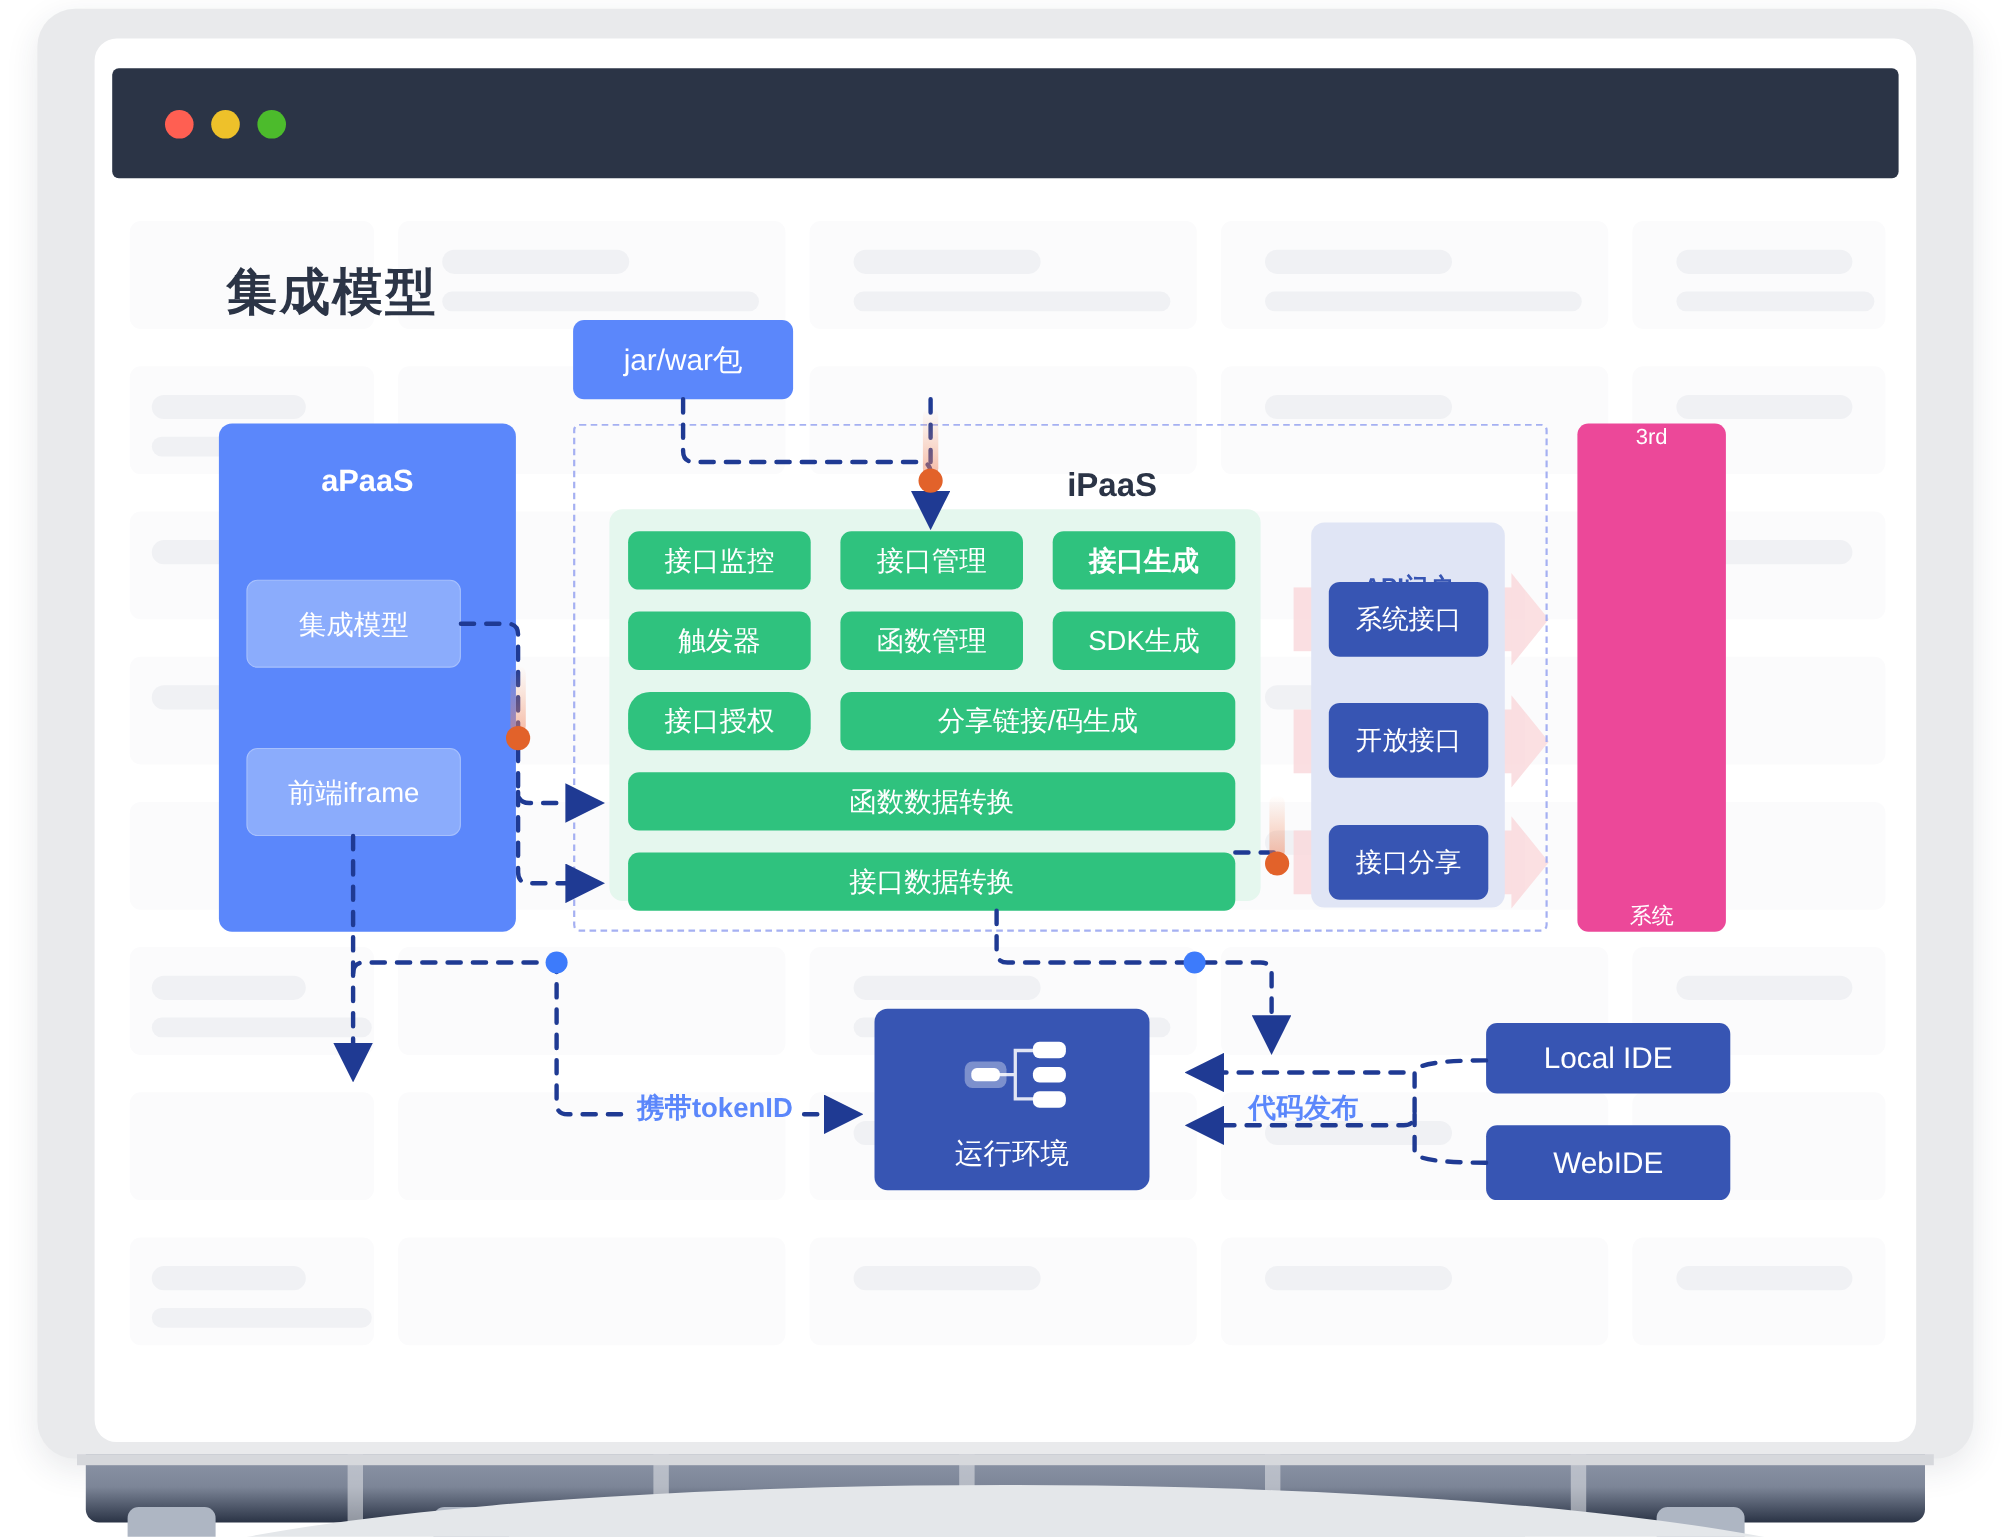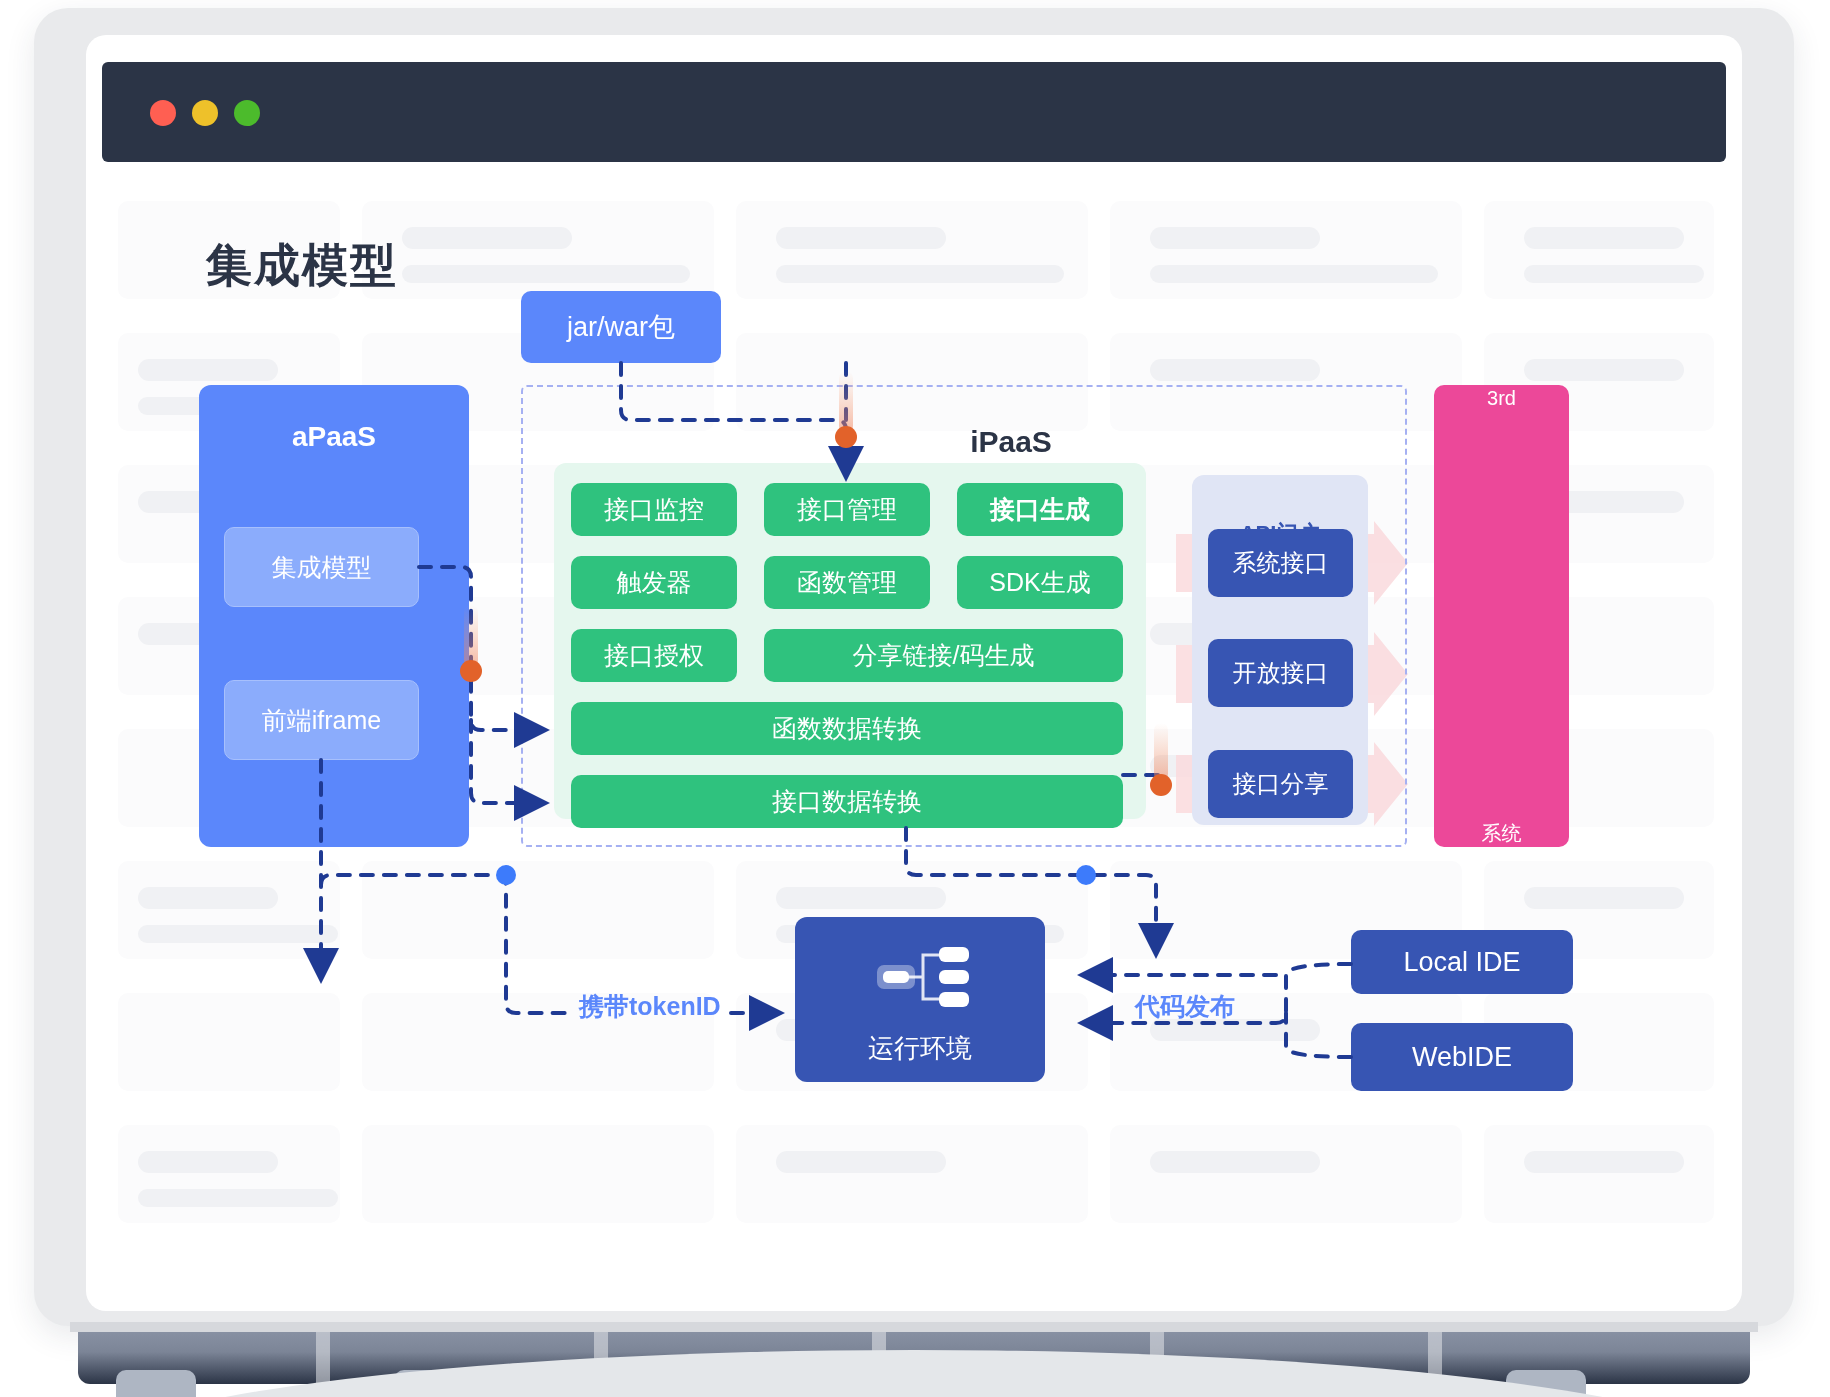"接口授权" div.box { border-radius: none -> 20px }
